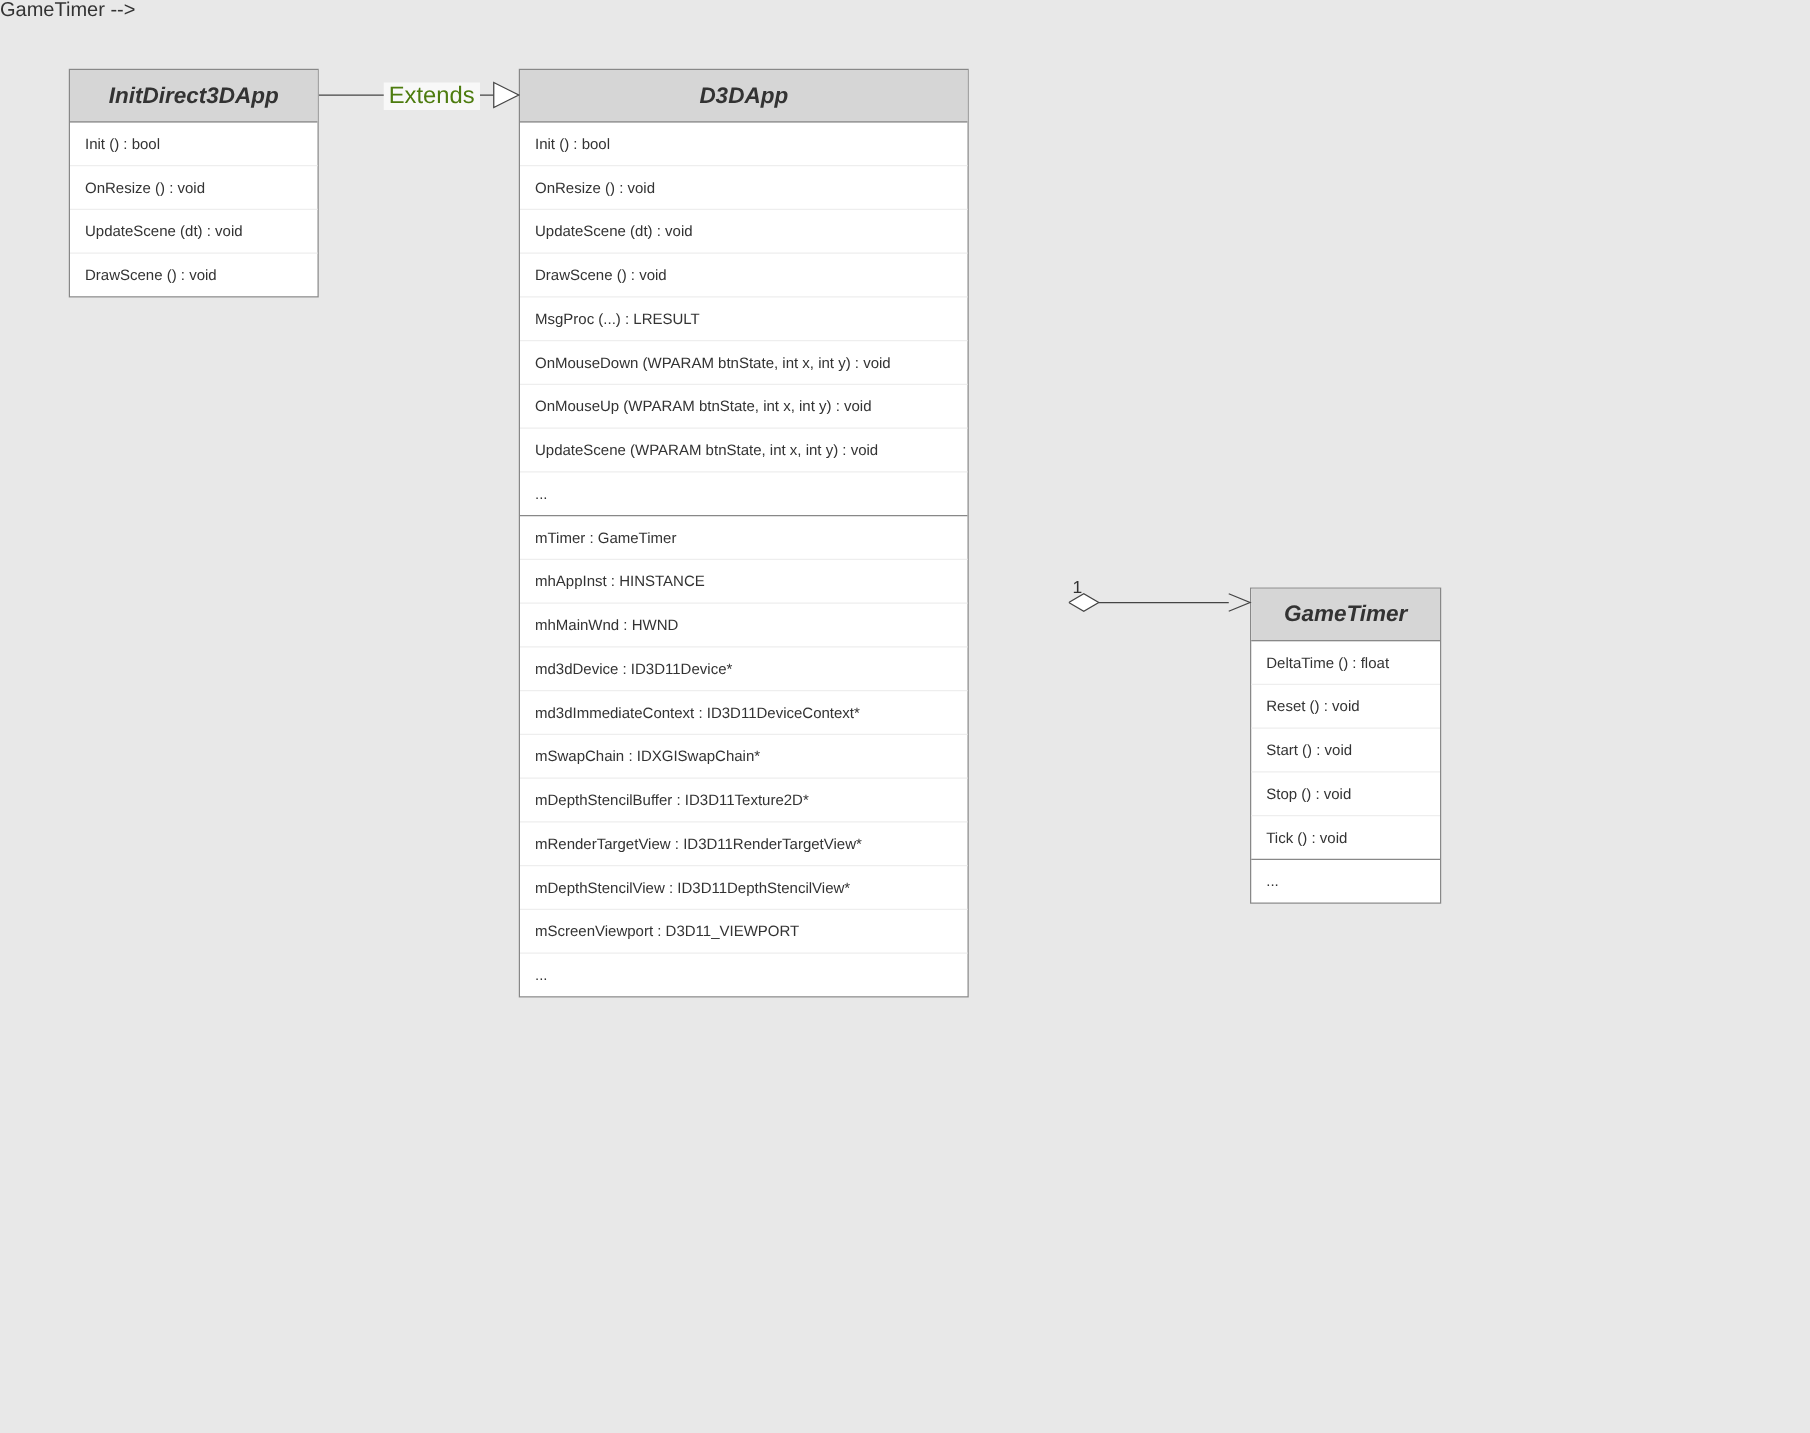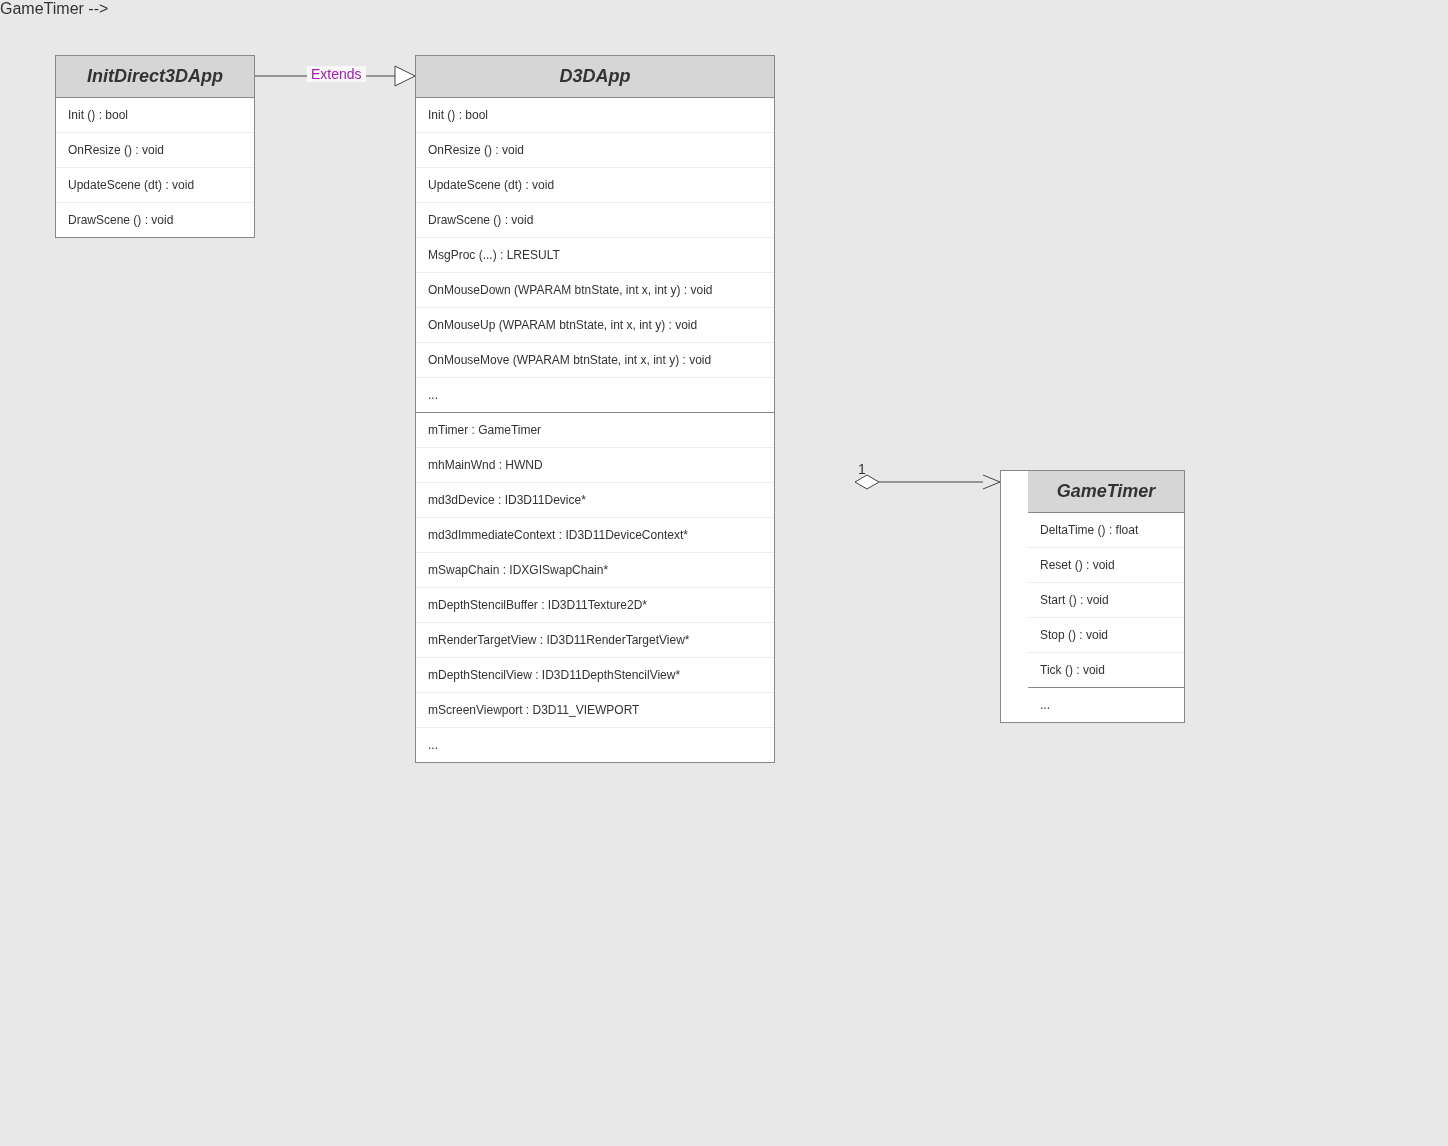"Extends" .rel-label { color: #a21caf -> #4d7c0f; font-size: 14px -> 19px }
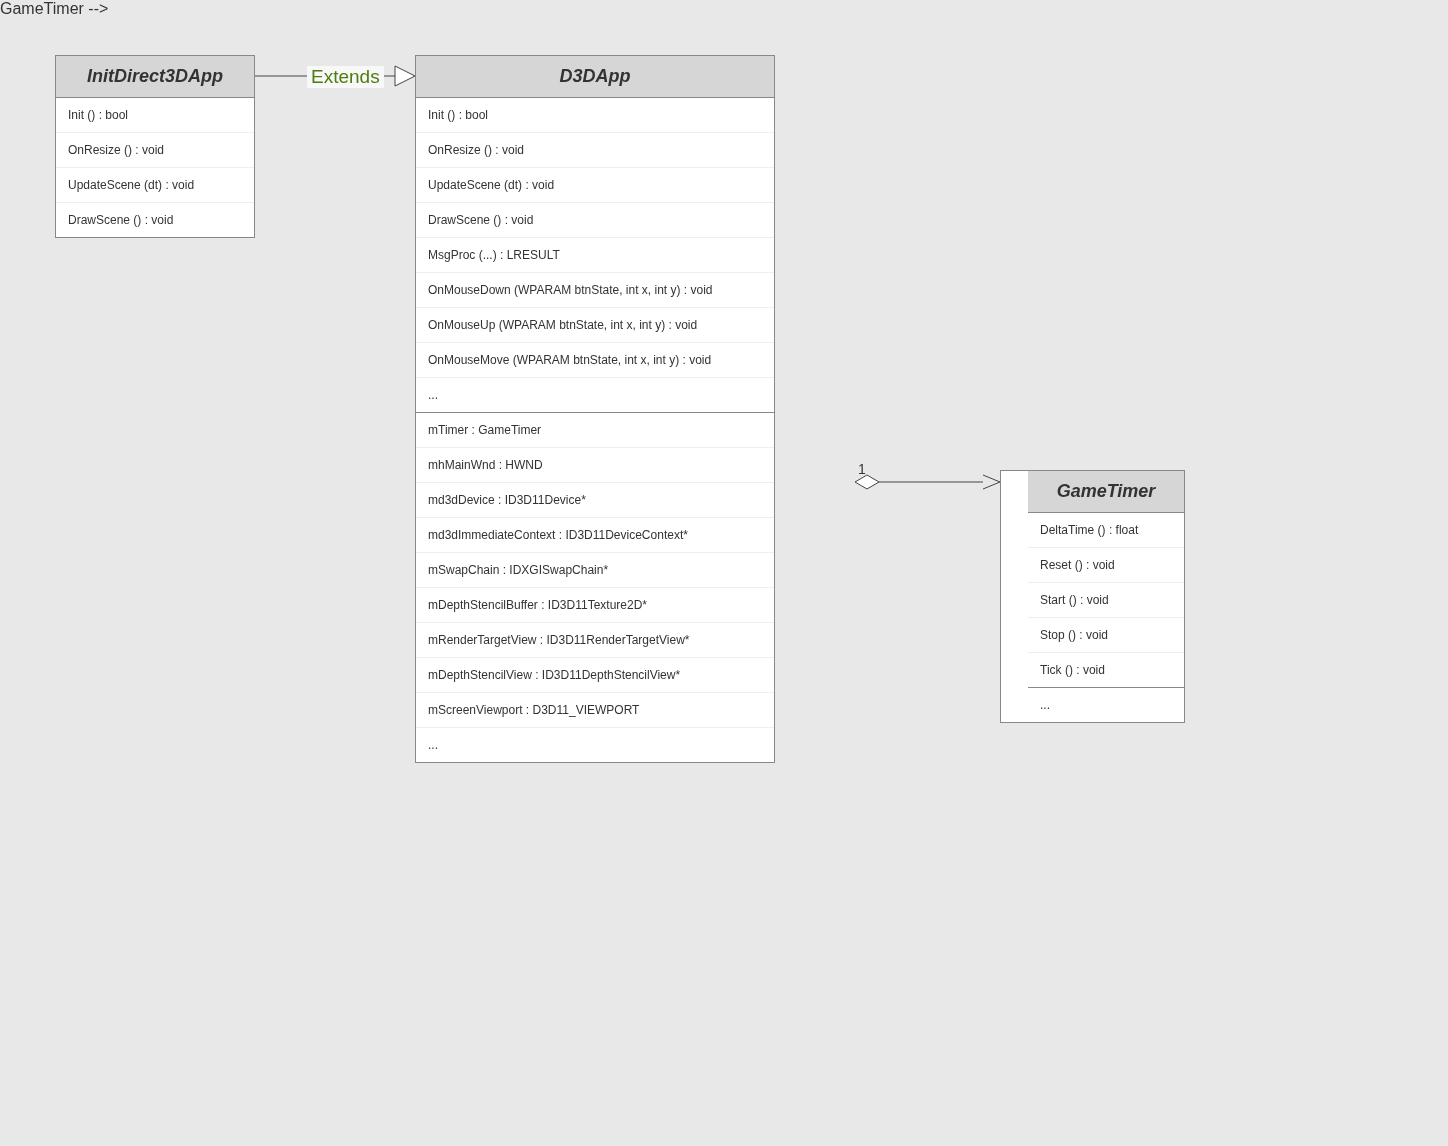"OnMouseMove (WPARAM btnState, int x," div.row { text: OnMouseMove -> UpdateScene }
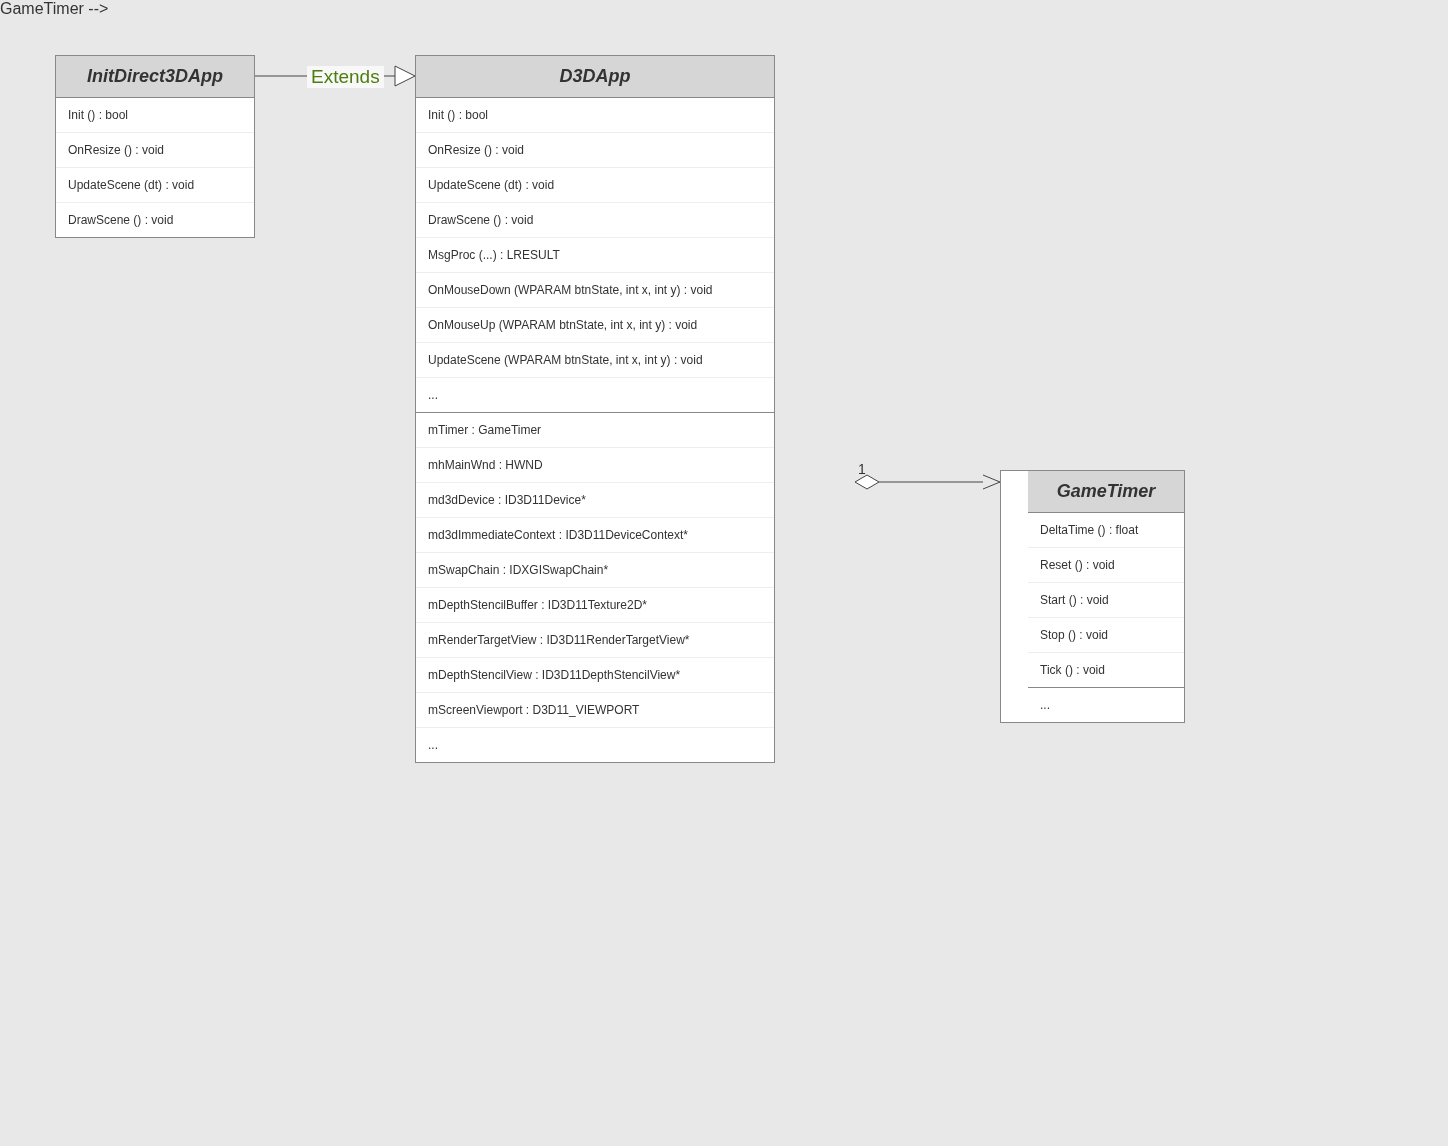"mhAppInst : HINSTANCE" div.row { html: none -> <div>mhAppInst : HINSTANCE</div> }
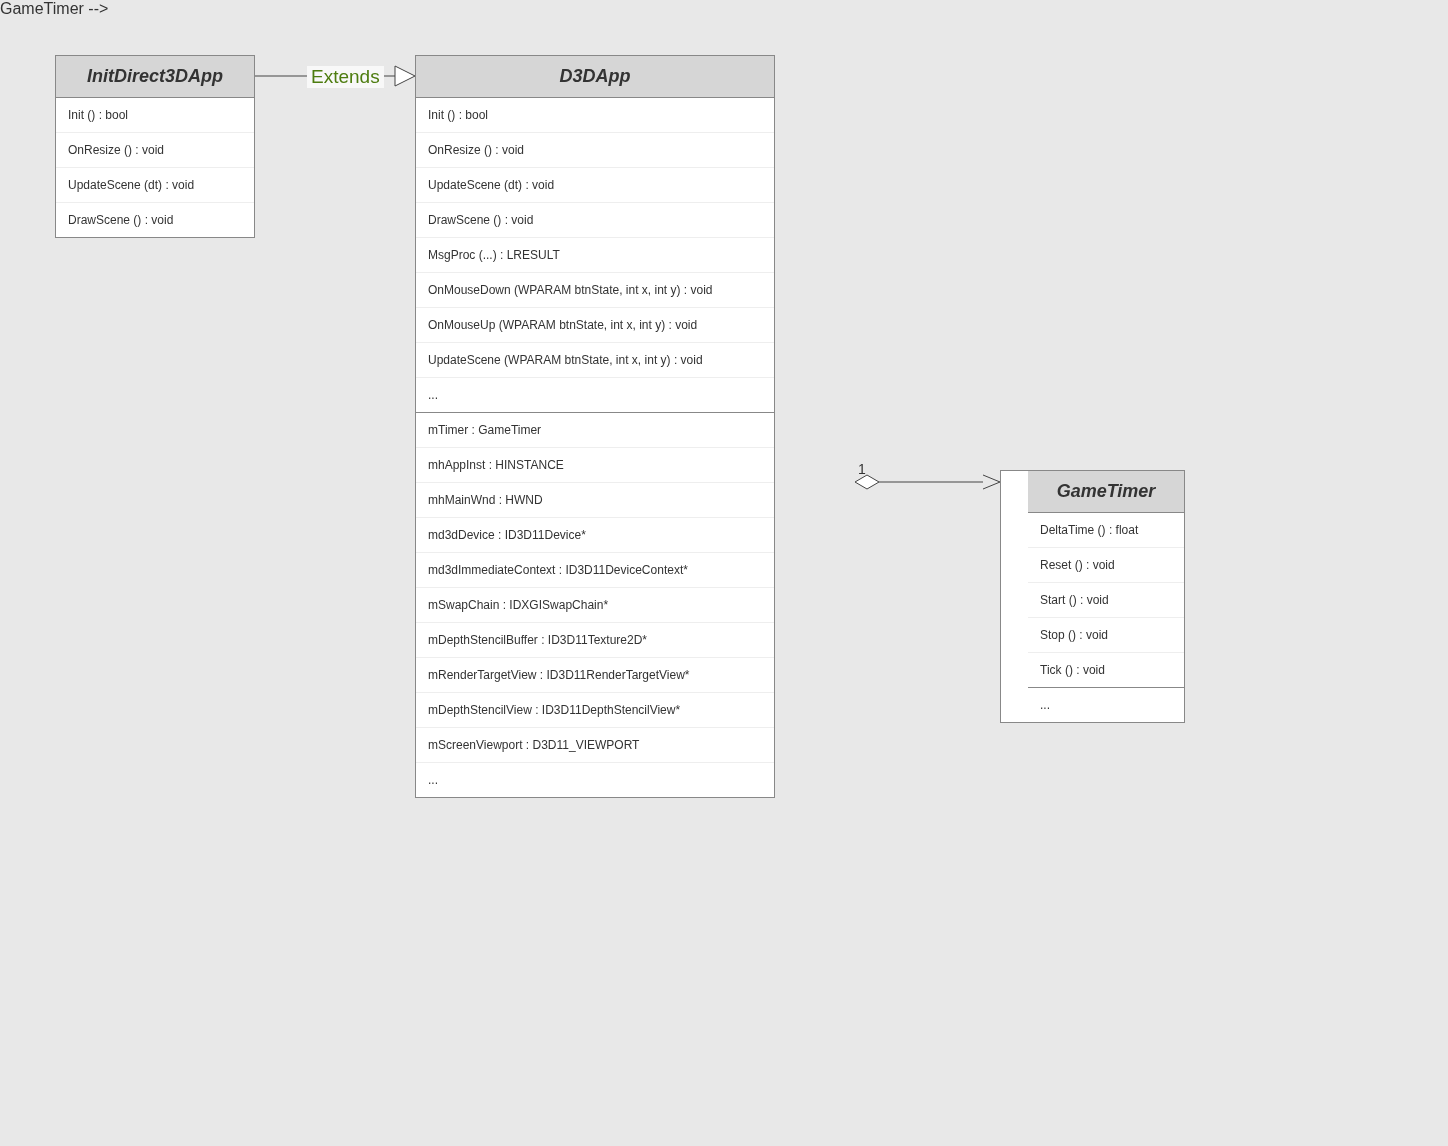"GameTimer" div.class-box { padding-left: 27px -> none; width: 185px -> 153px }
